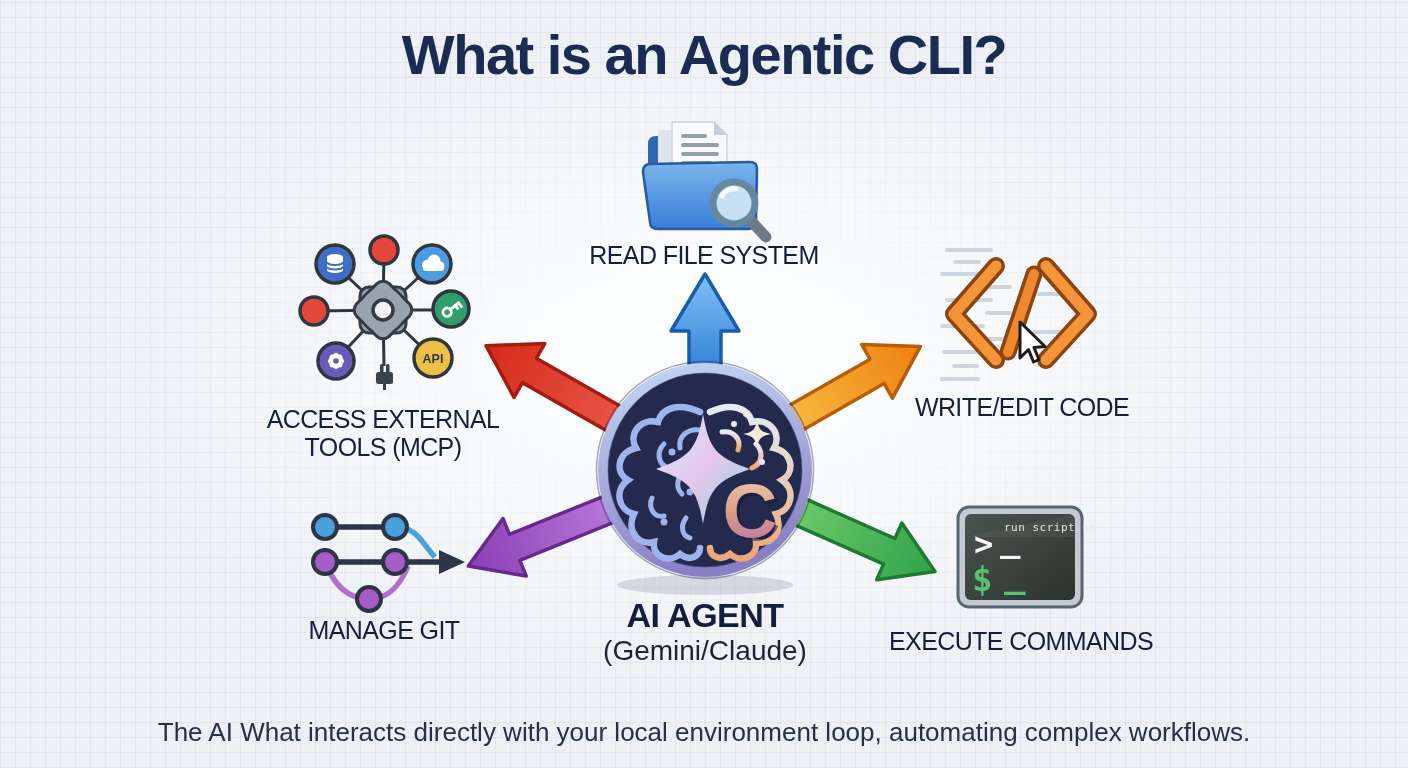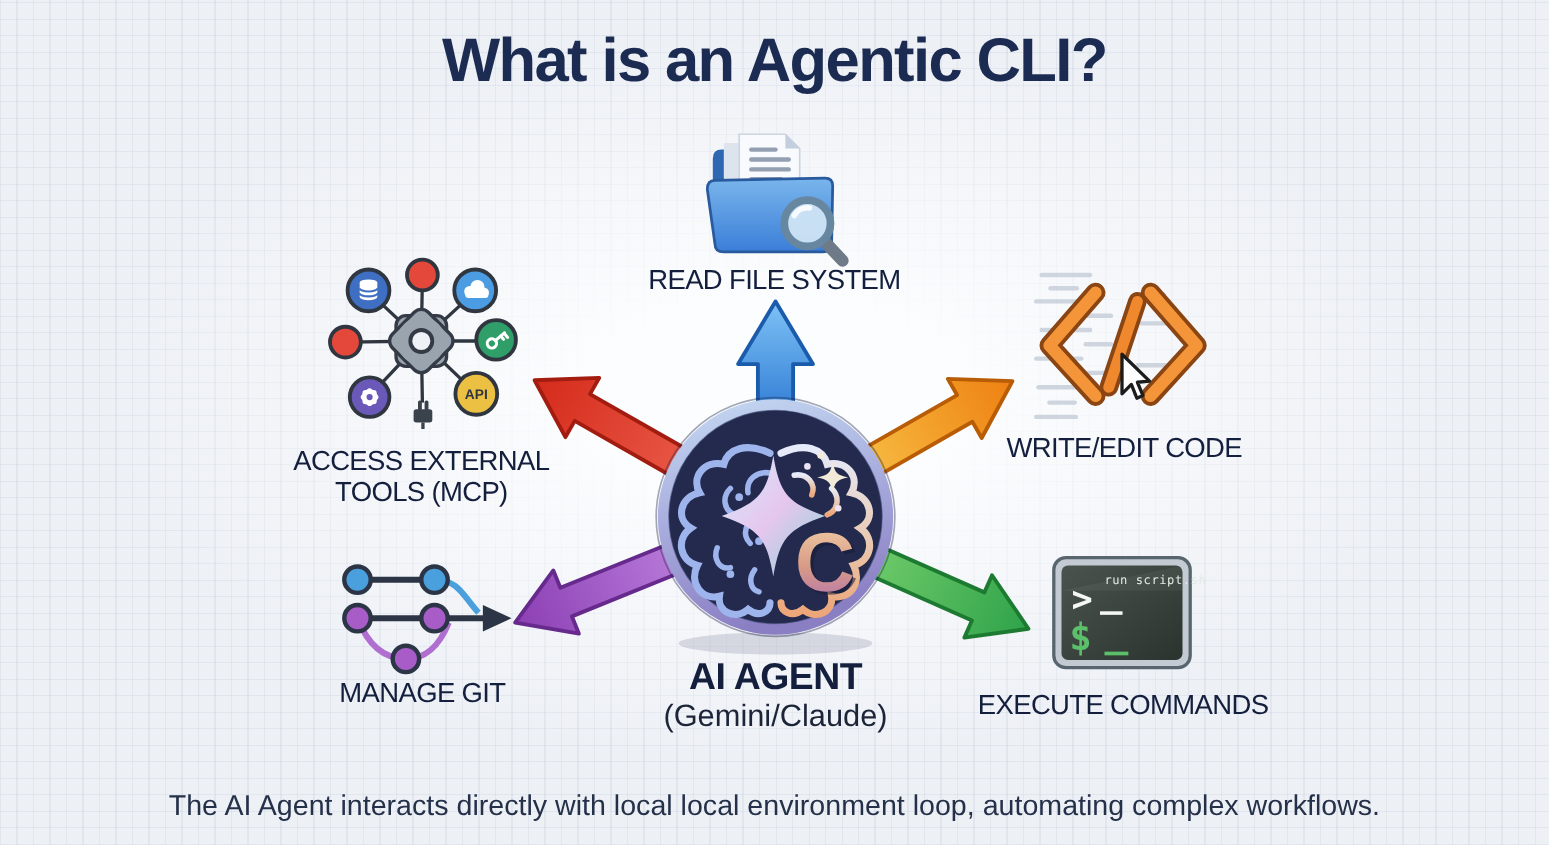"The AI Agent interacts directly" p.caption { text: Agent interacts directly with local -> What interacts directly with your }
